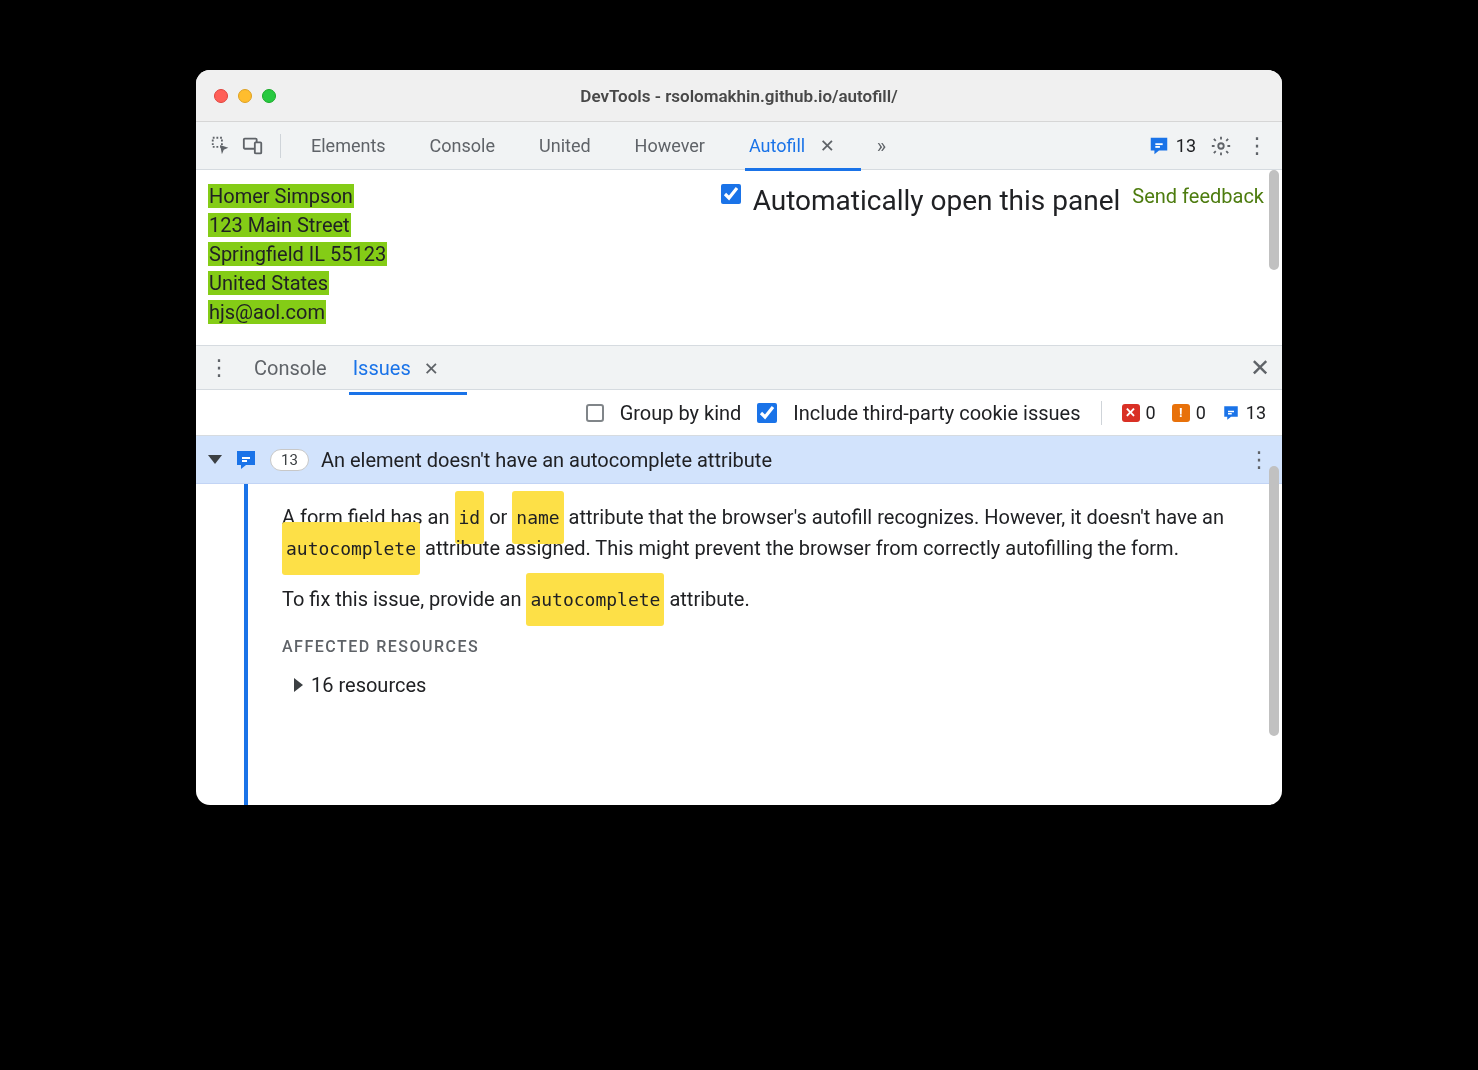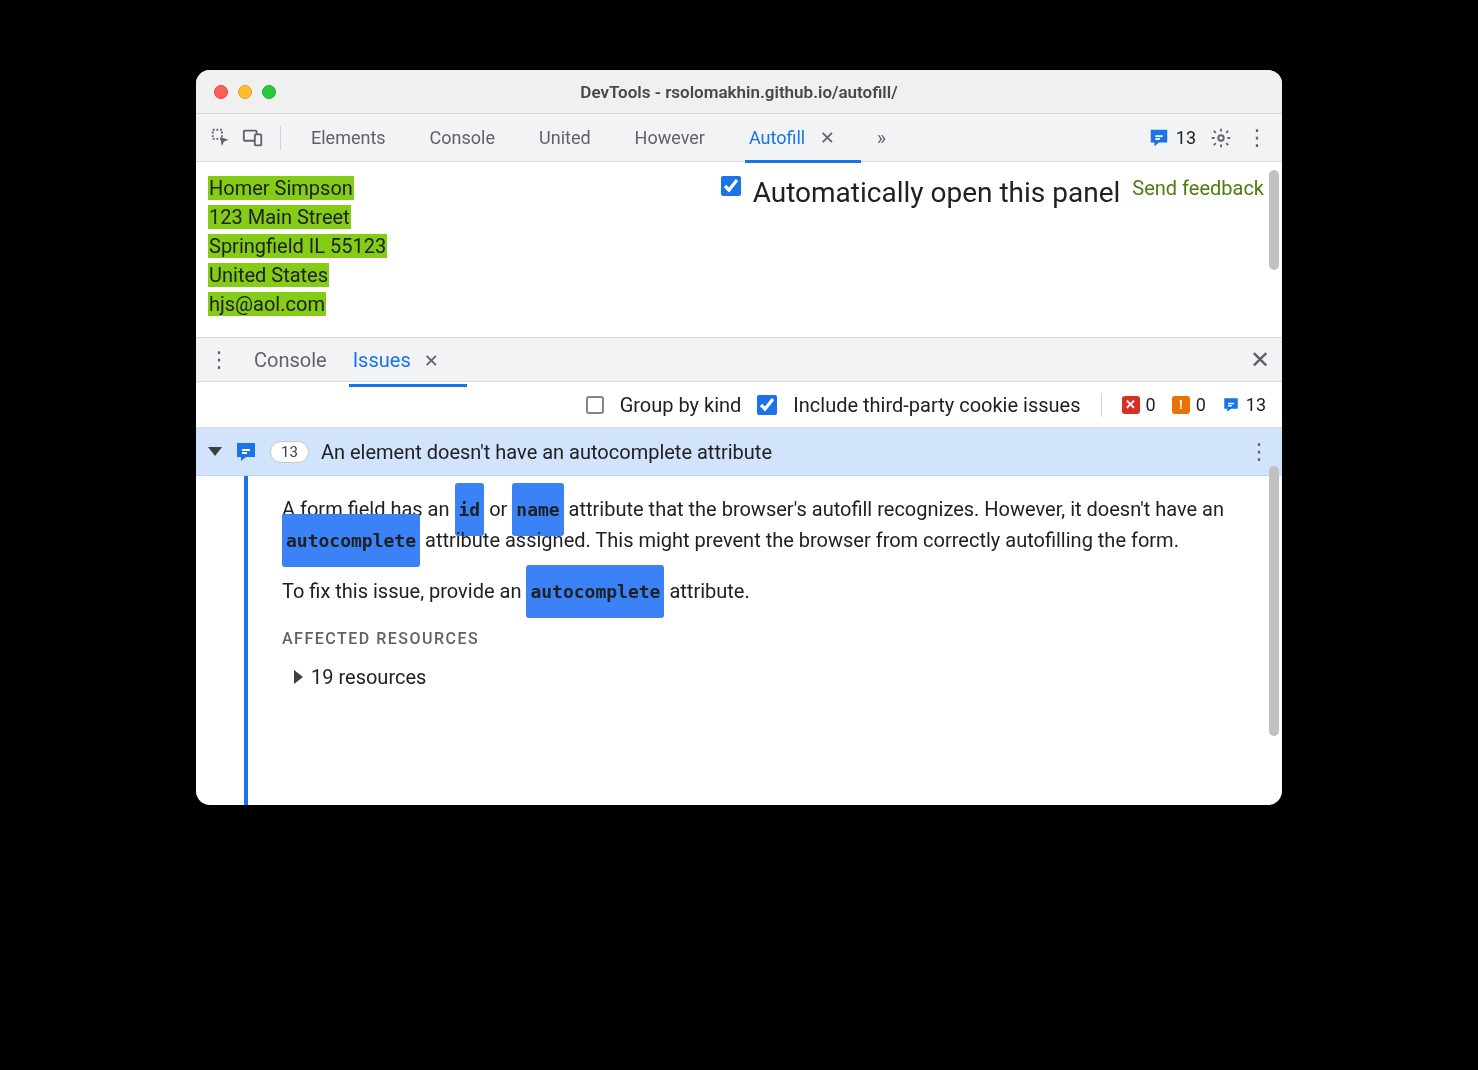"DevTools -" .titlebar { height: 44px -> 52px }
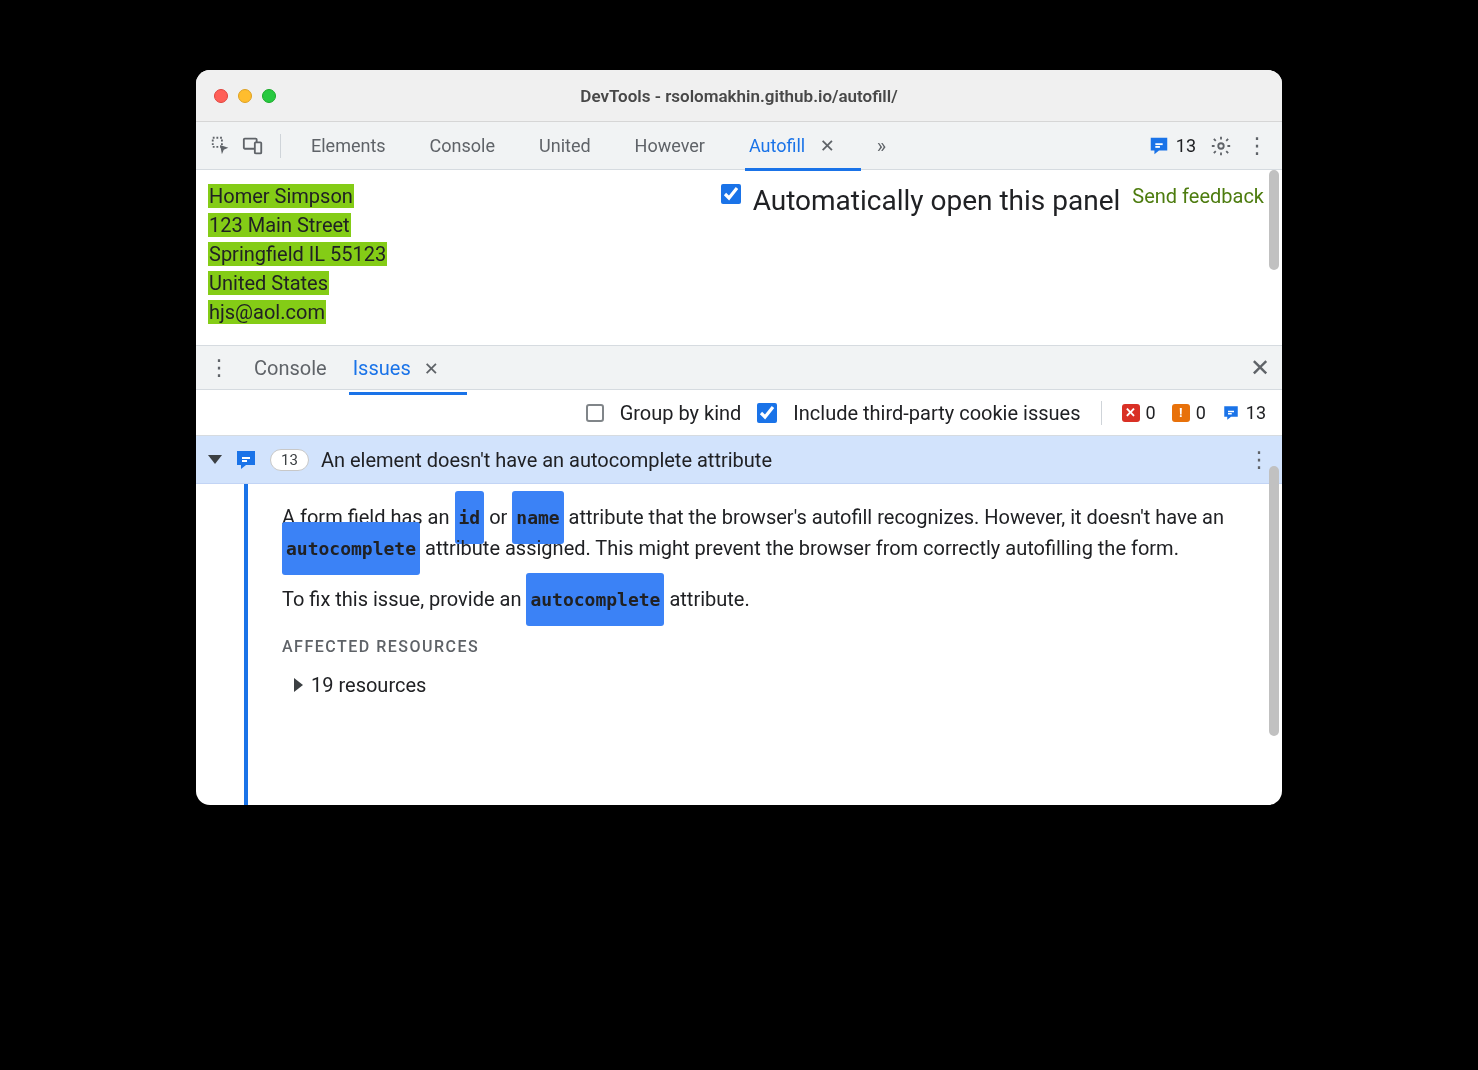"id" code.mono { background: #3b82f6 -> #fde047; font-weight: bold -> none }
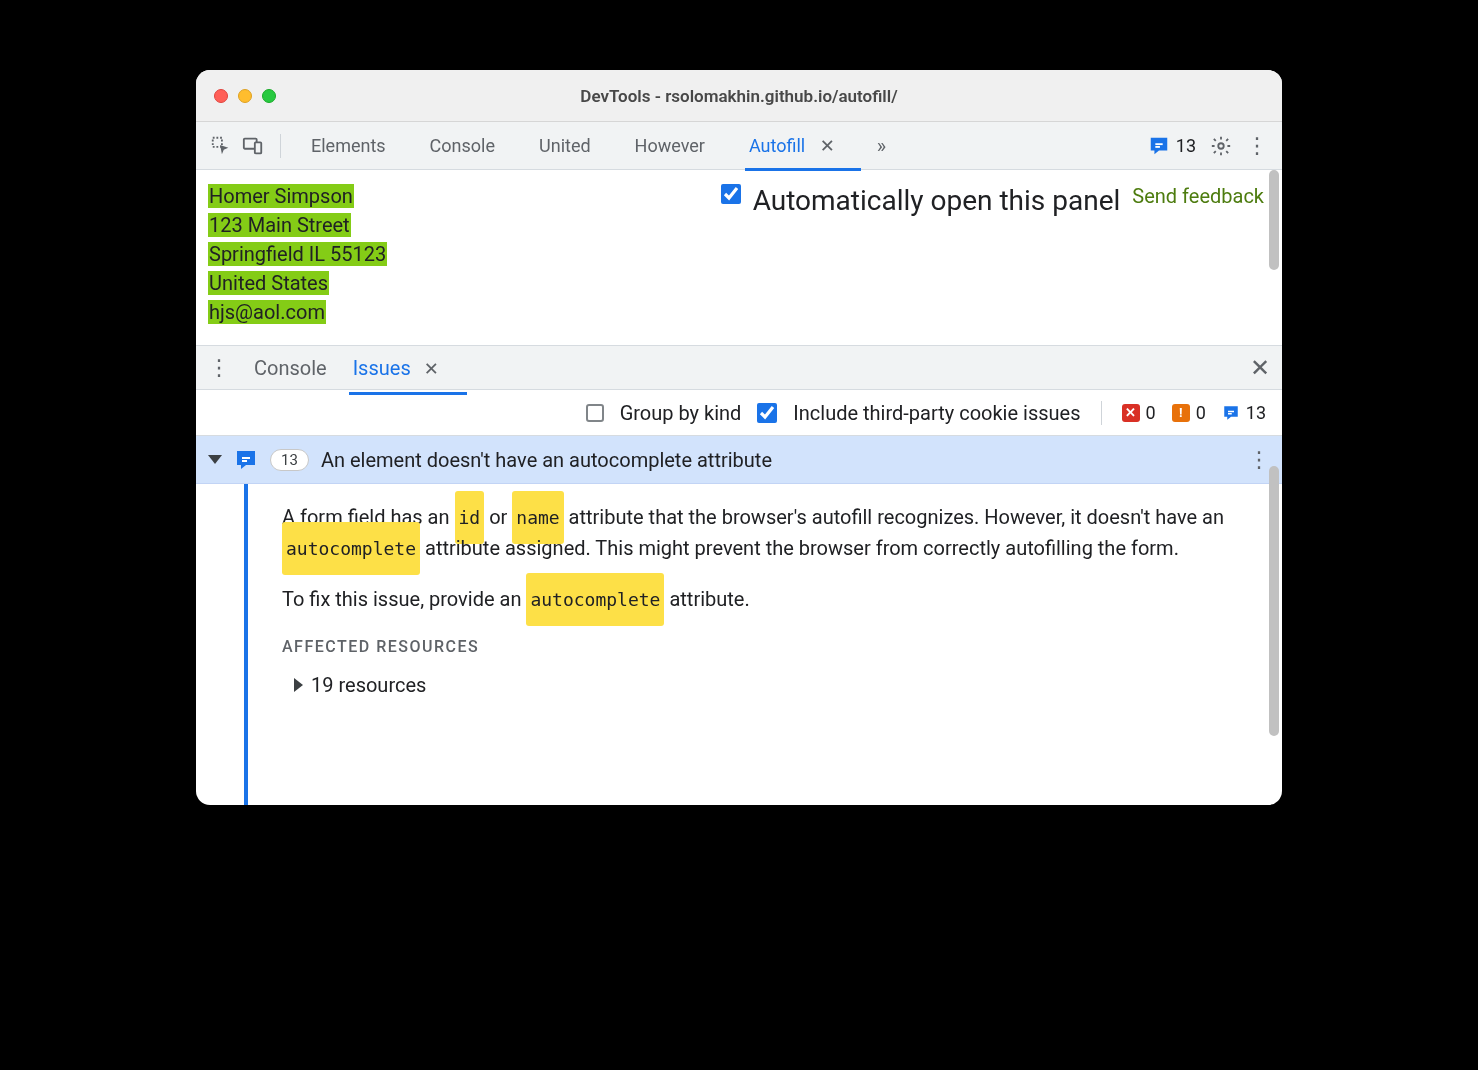"19 resources" span { text: 19 -> 16 }
